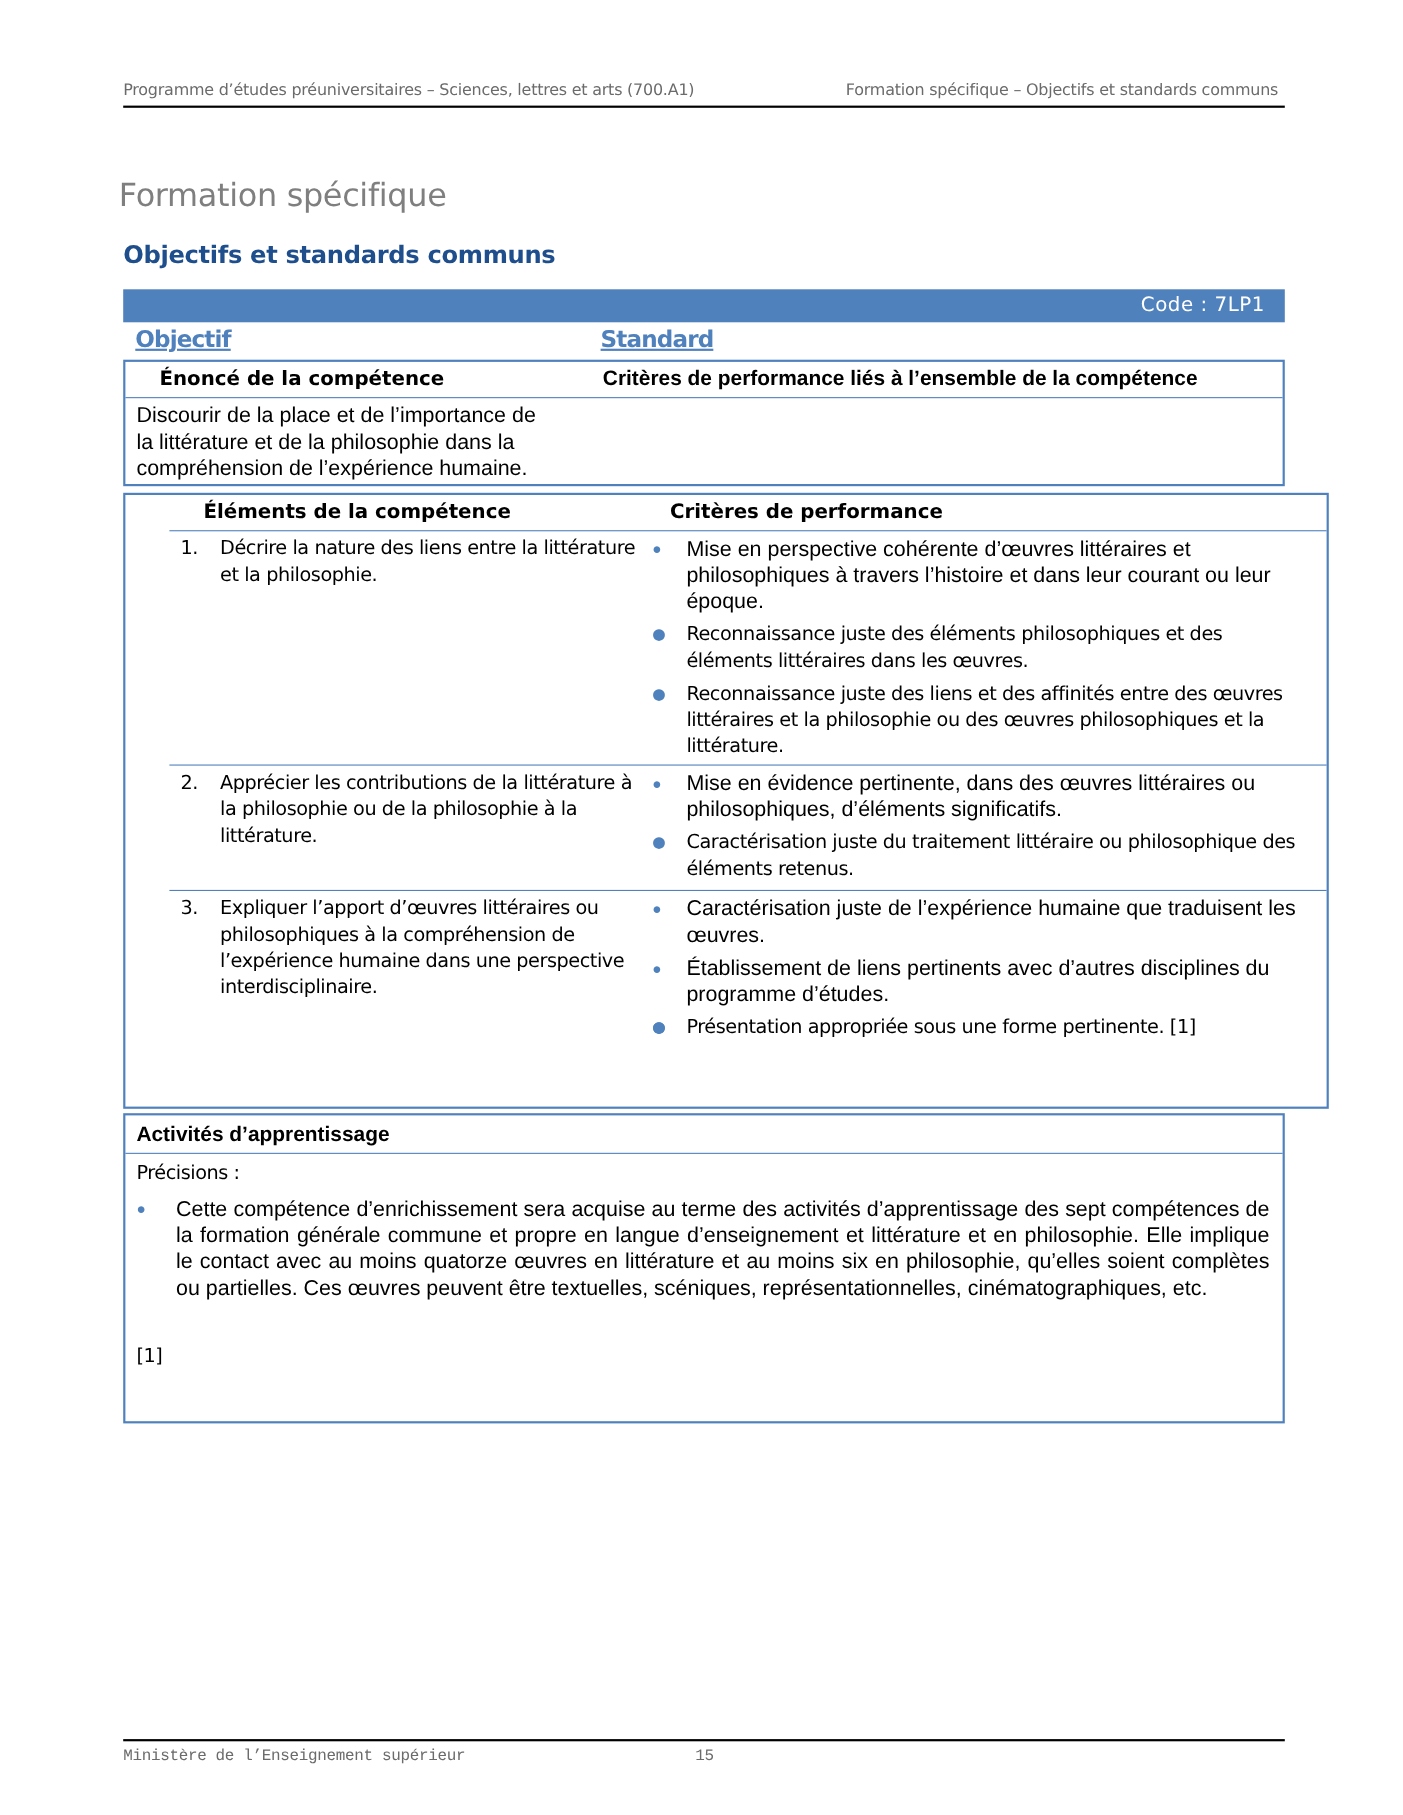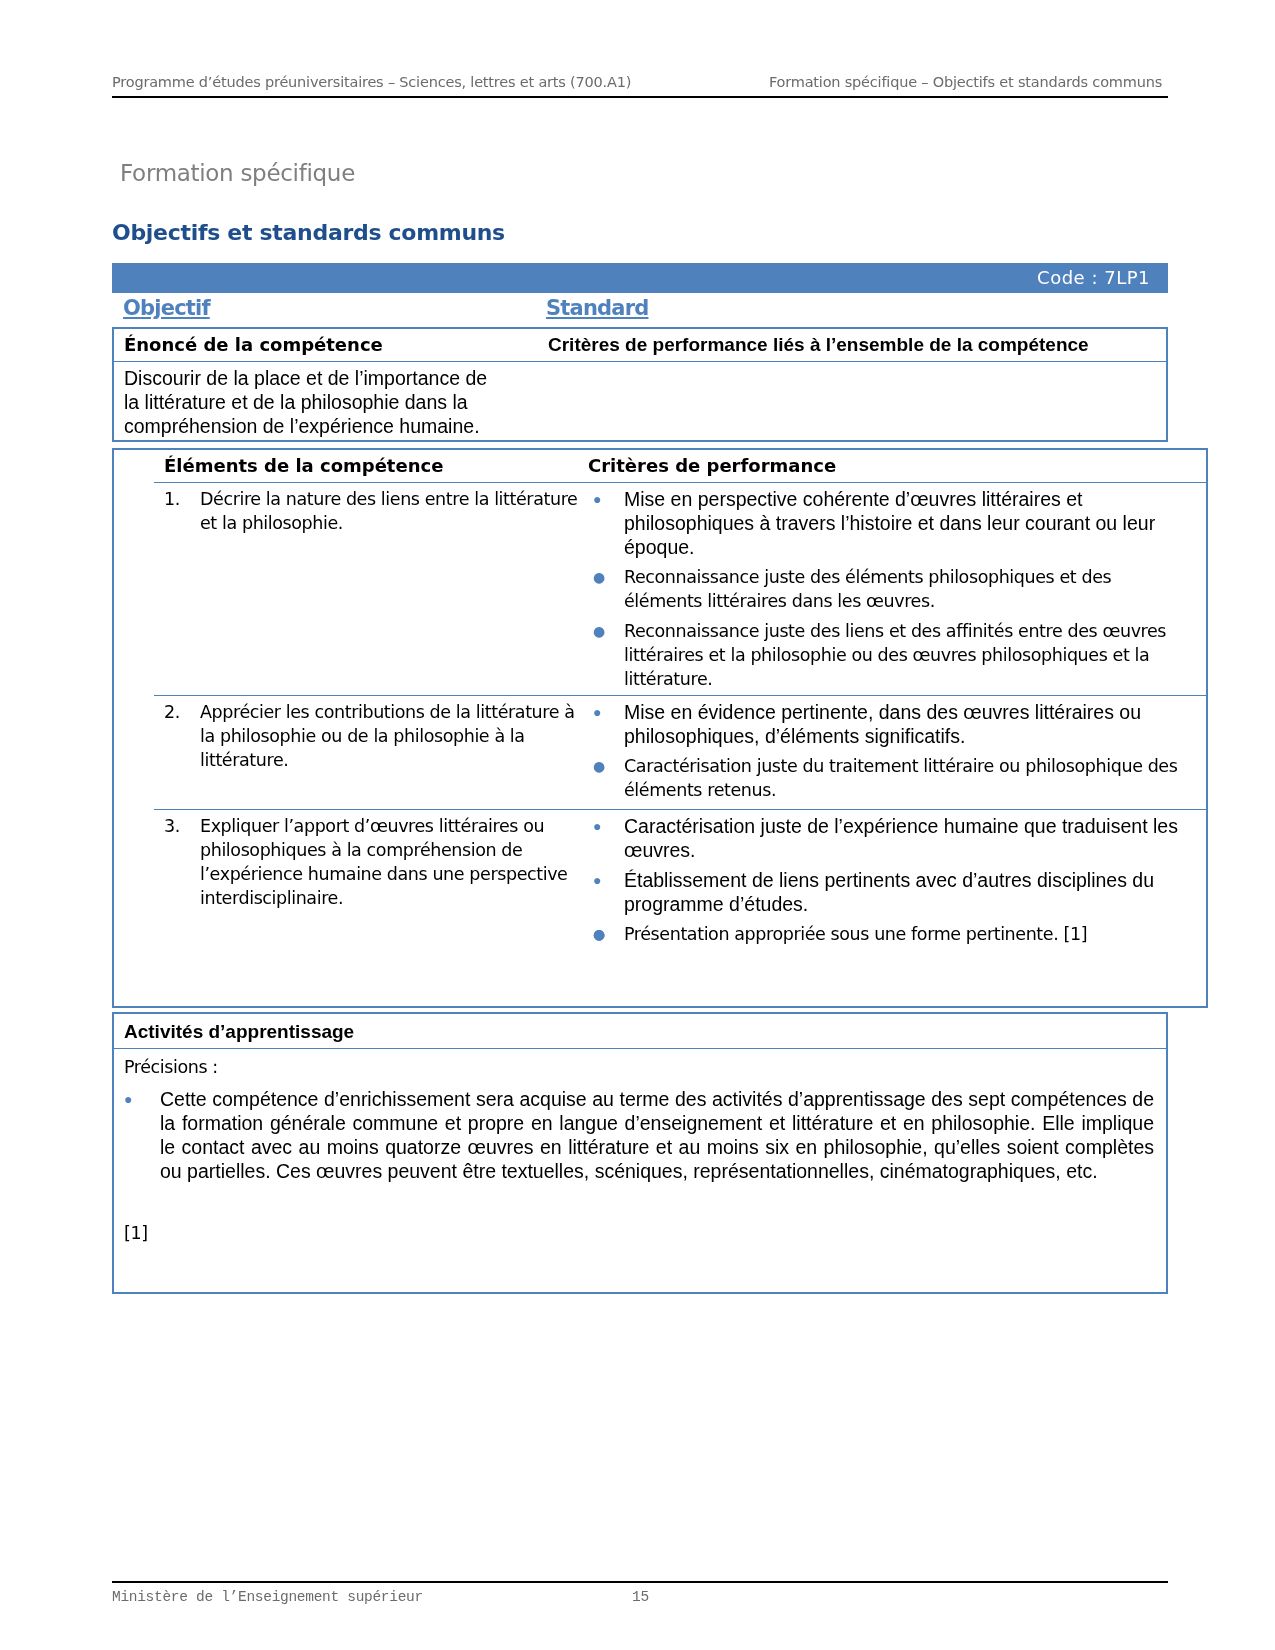"Formation spécifique" .title { font-size: 23px -> 29px; left: 120px -> 108px }
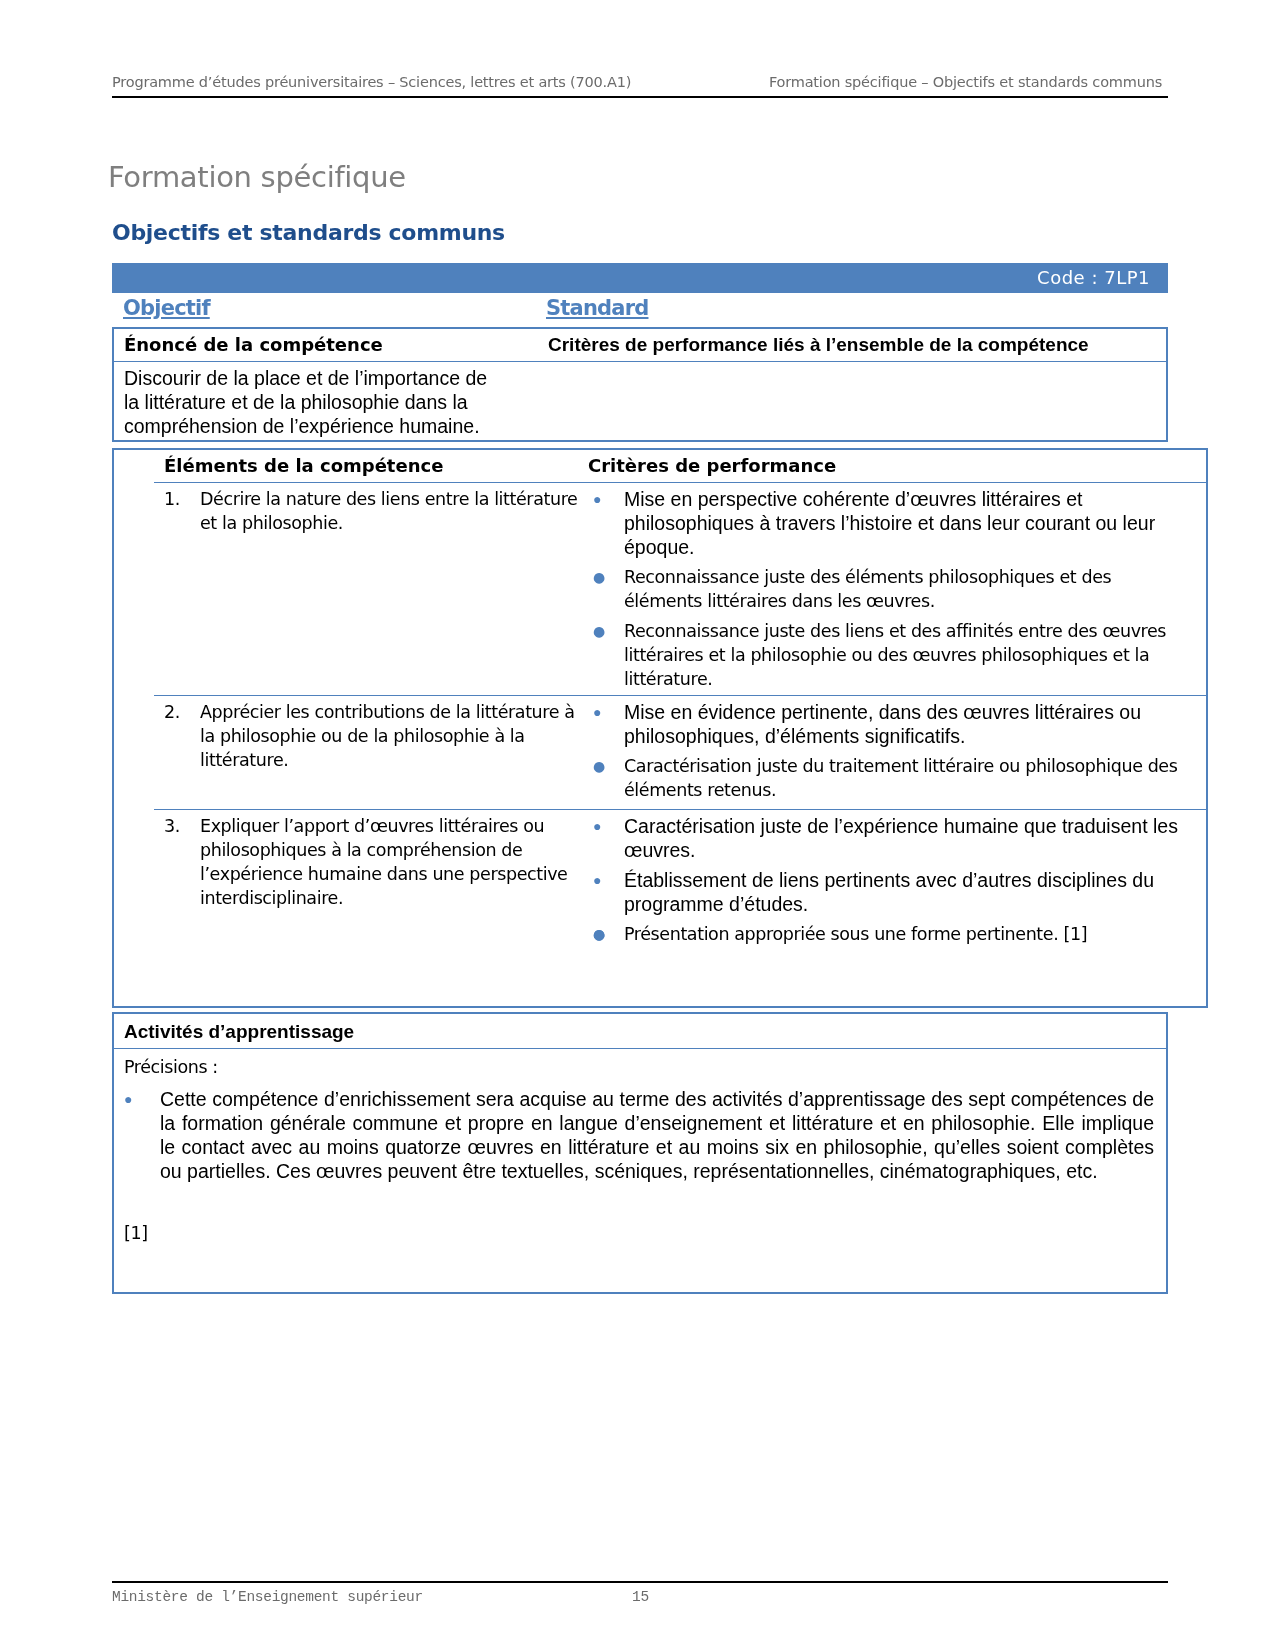"Énoncé de la compétence" .th { margin-left: none -> 21px }
